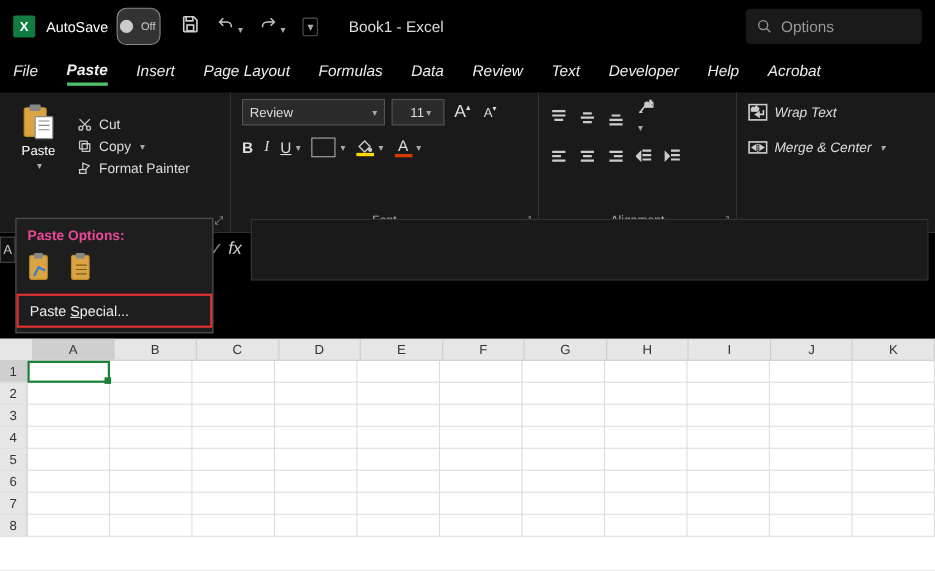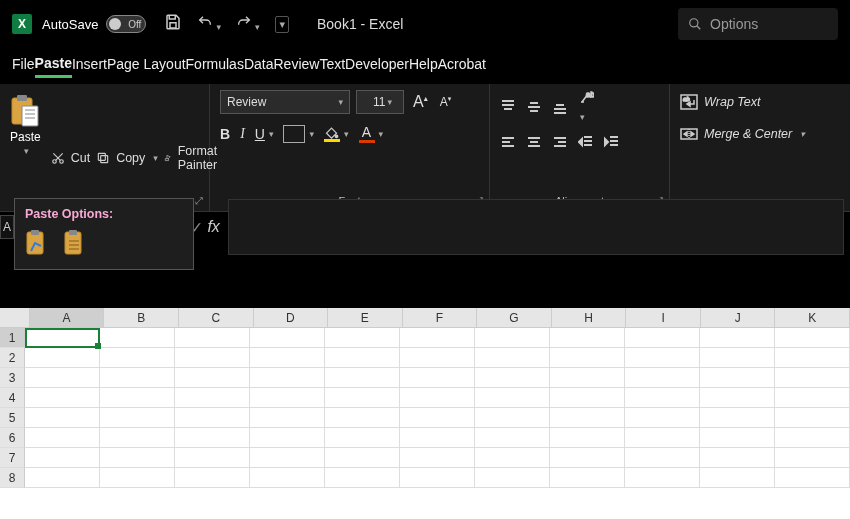"Off" .toggle { height: 18px -> 34px }
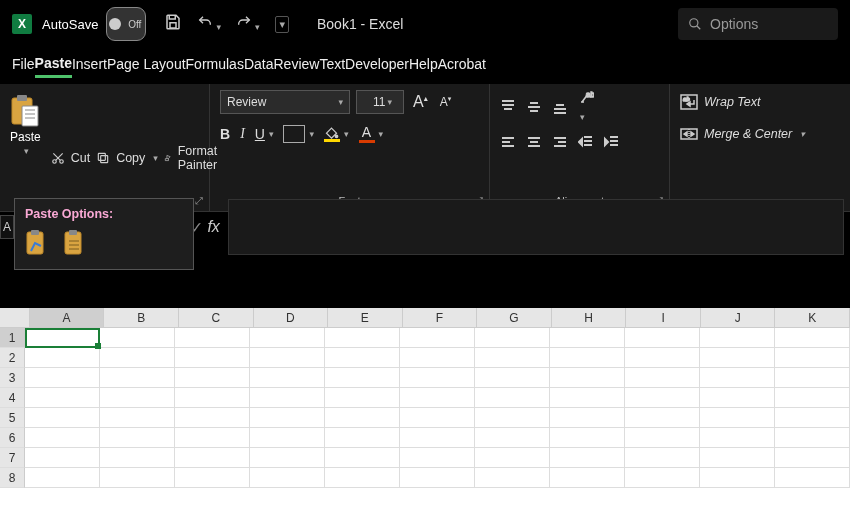"File" .ribbon-tabs { font-style: none -> italic; gap: none -> 26px }
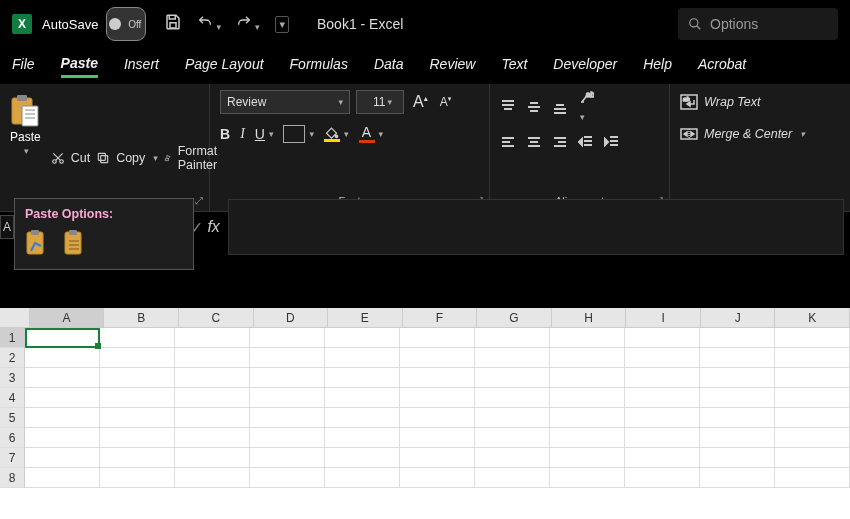"Cut" .clip-cmds { flex-direction: row -> column }
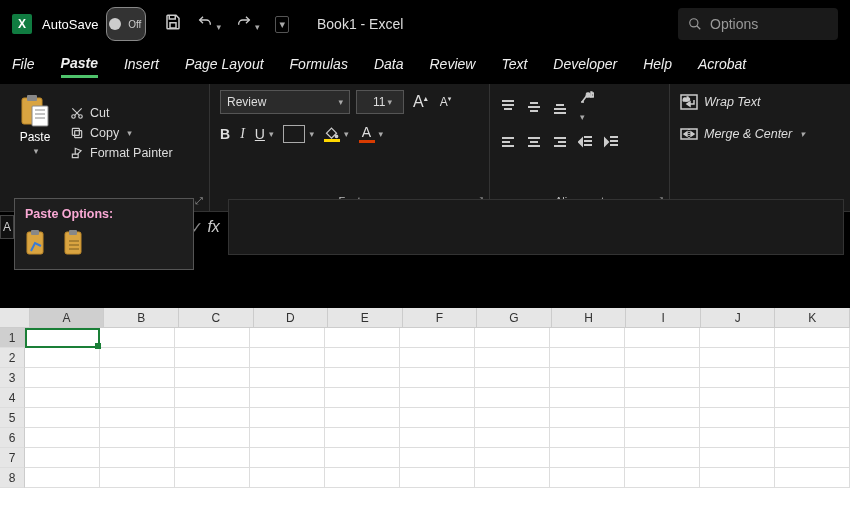"Paste Options:" .popup-header { color: #f9a8d4 -> #ec4899 }
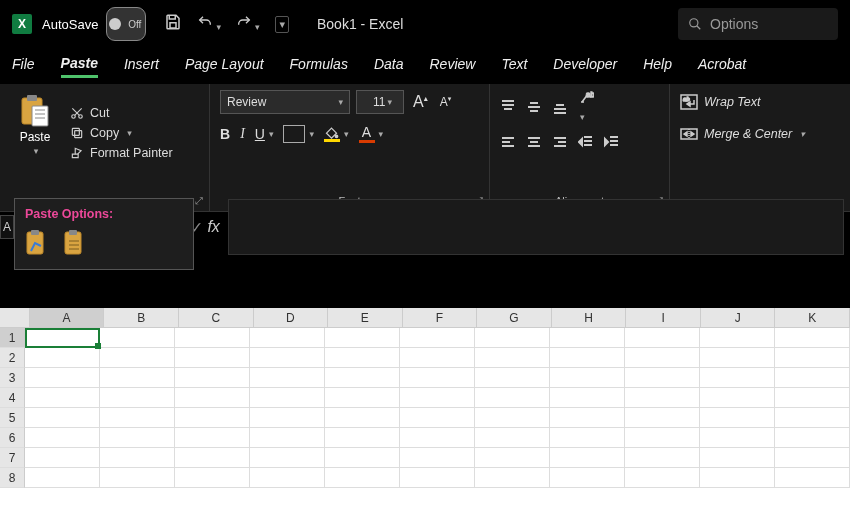"Paste Special..." div.paste-special-row { html: none -> <div> Paste <span>S</span>pecial... </div> }
